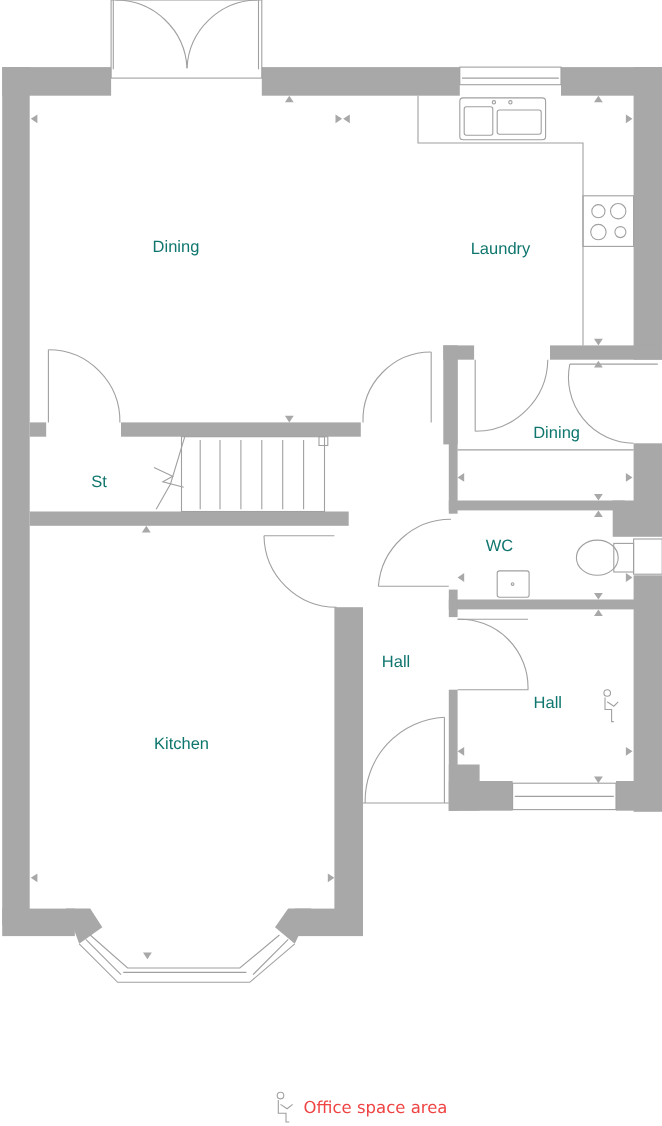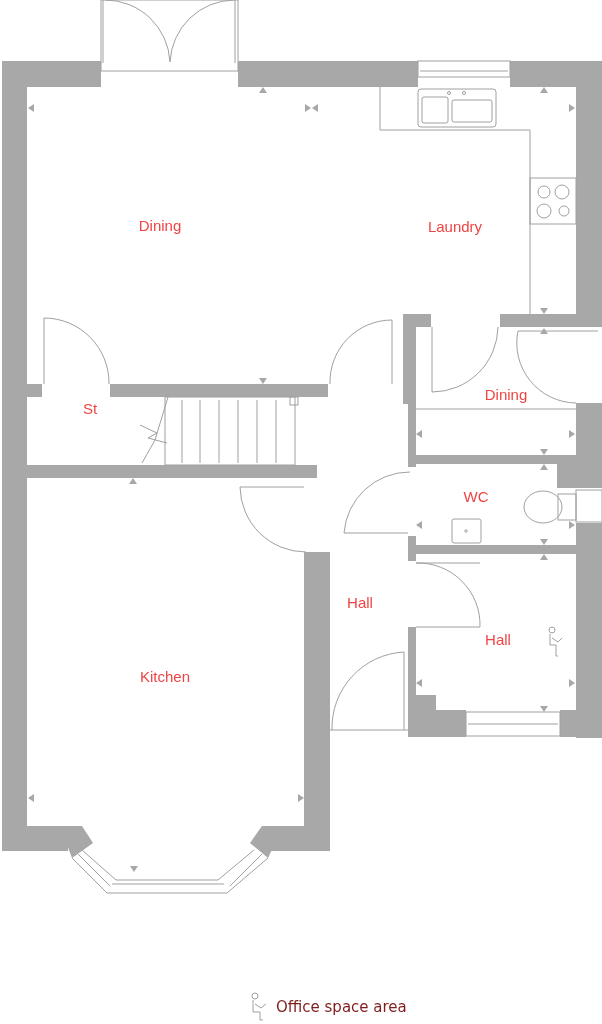"Dining" .lbl { color: #ef4444 -> #0f766e }
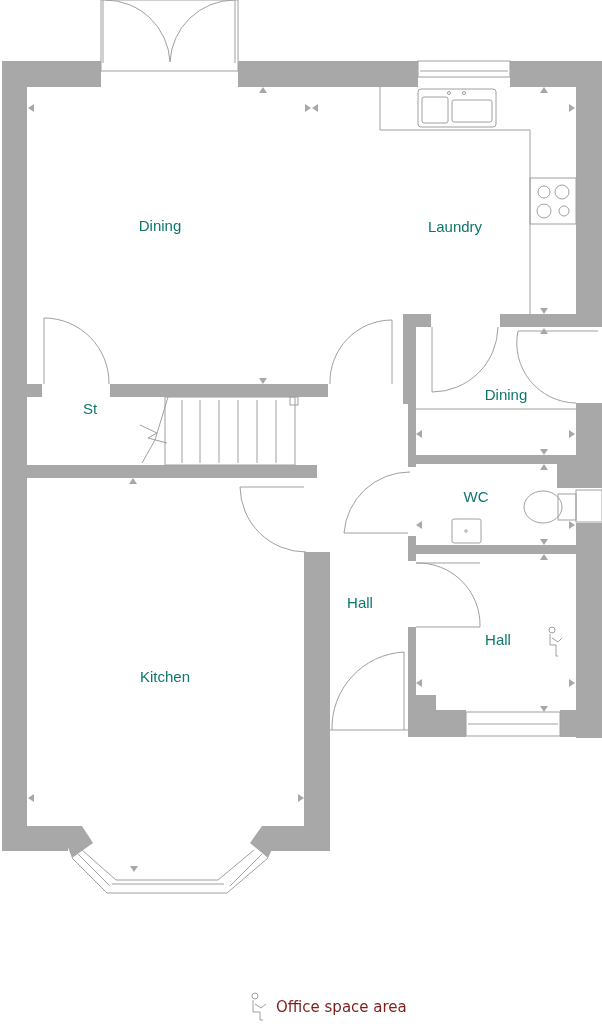"St" div.lbl { top: 408px -> 438px }
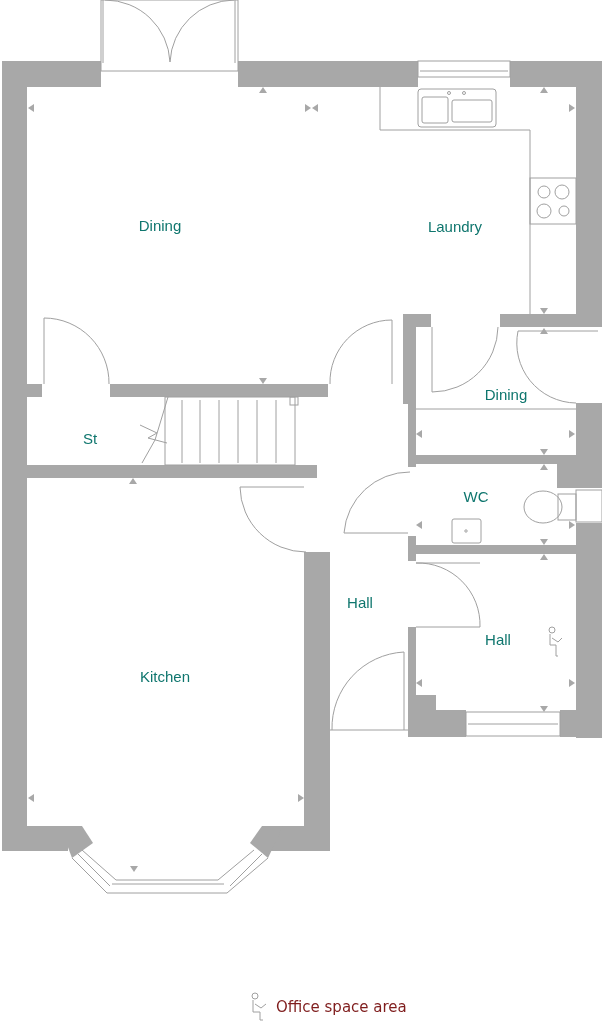"WC" div.lbl { left: 476px -> 454px }
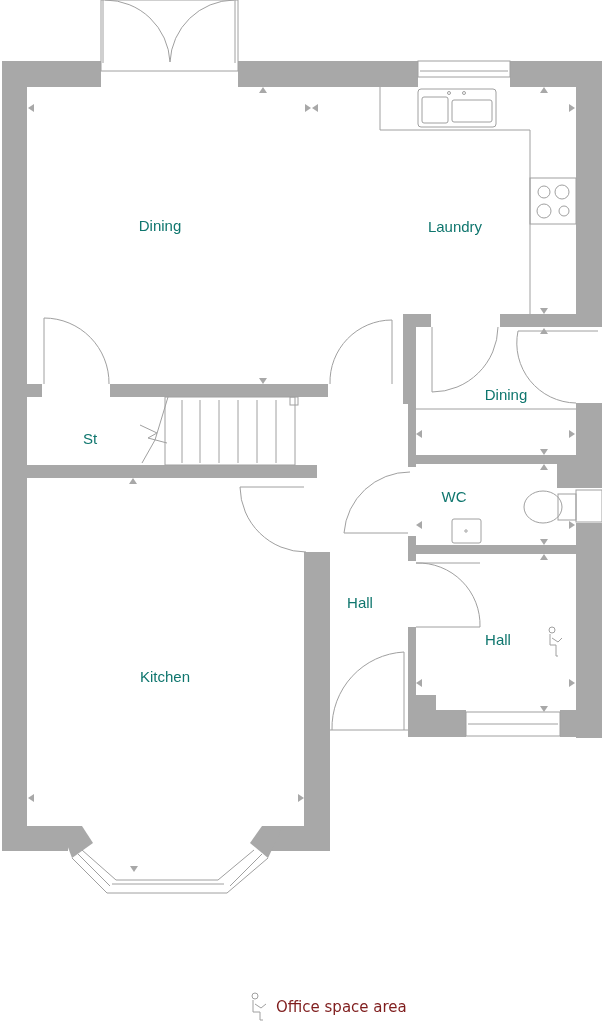"Office space area" .legend { color: #7f1d1d -> #ef4444 }
